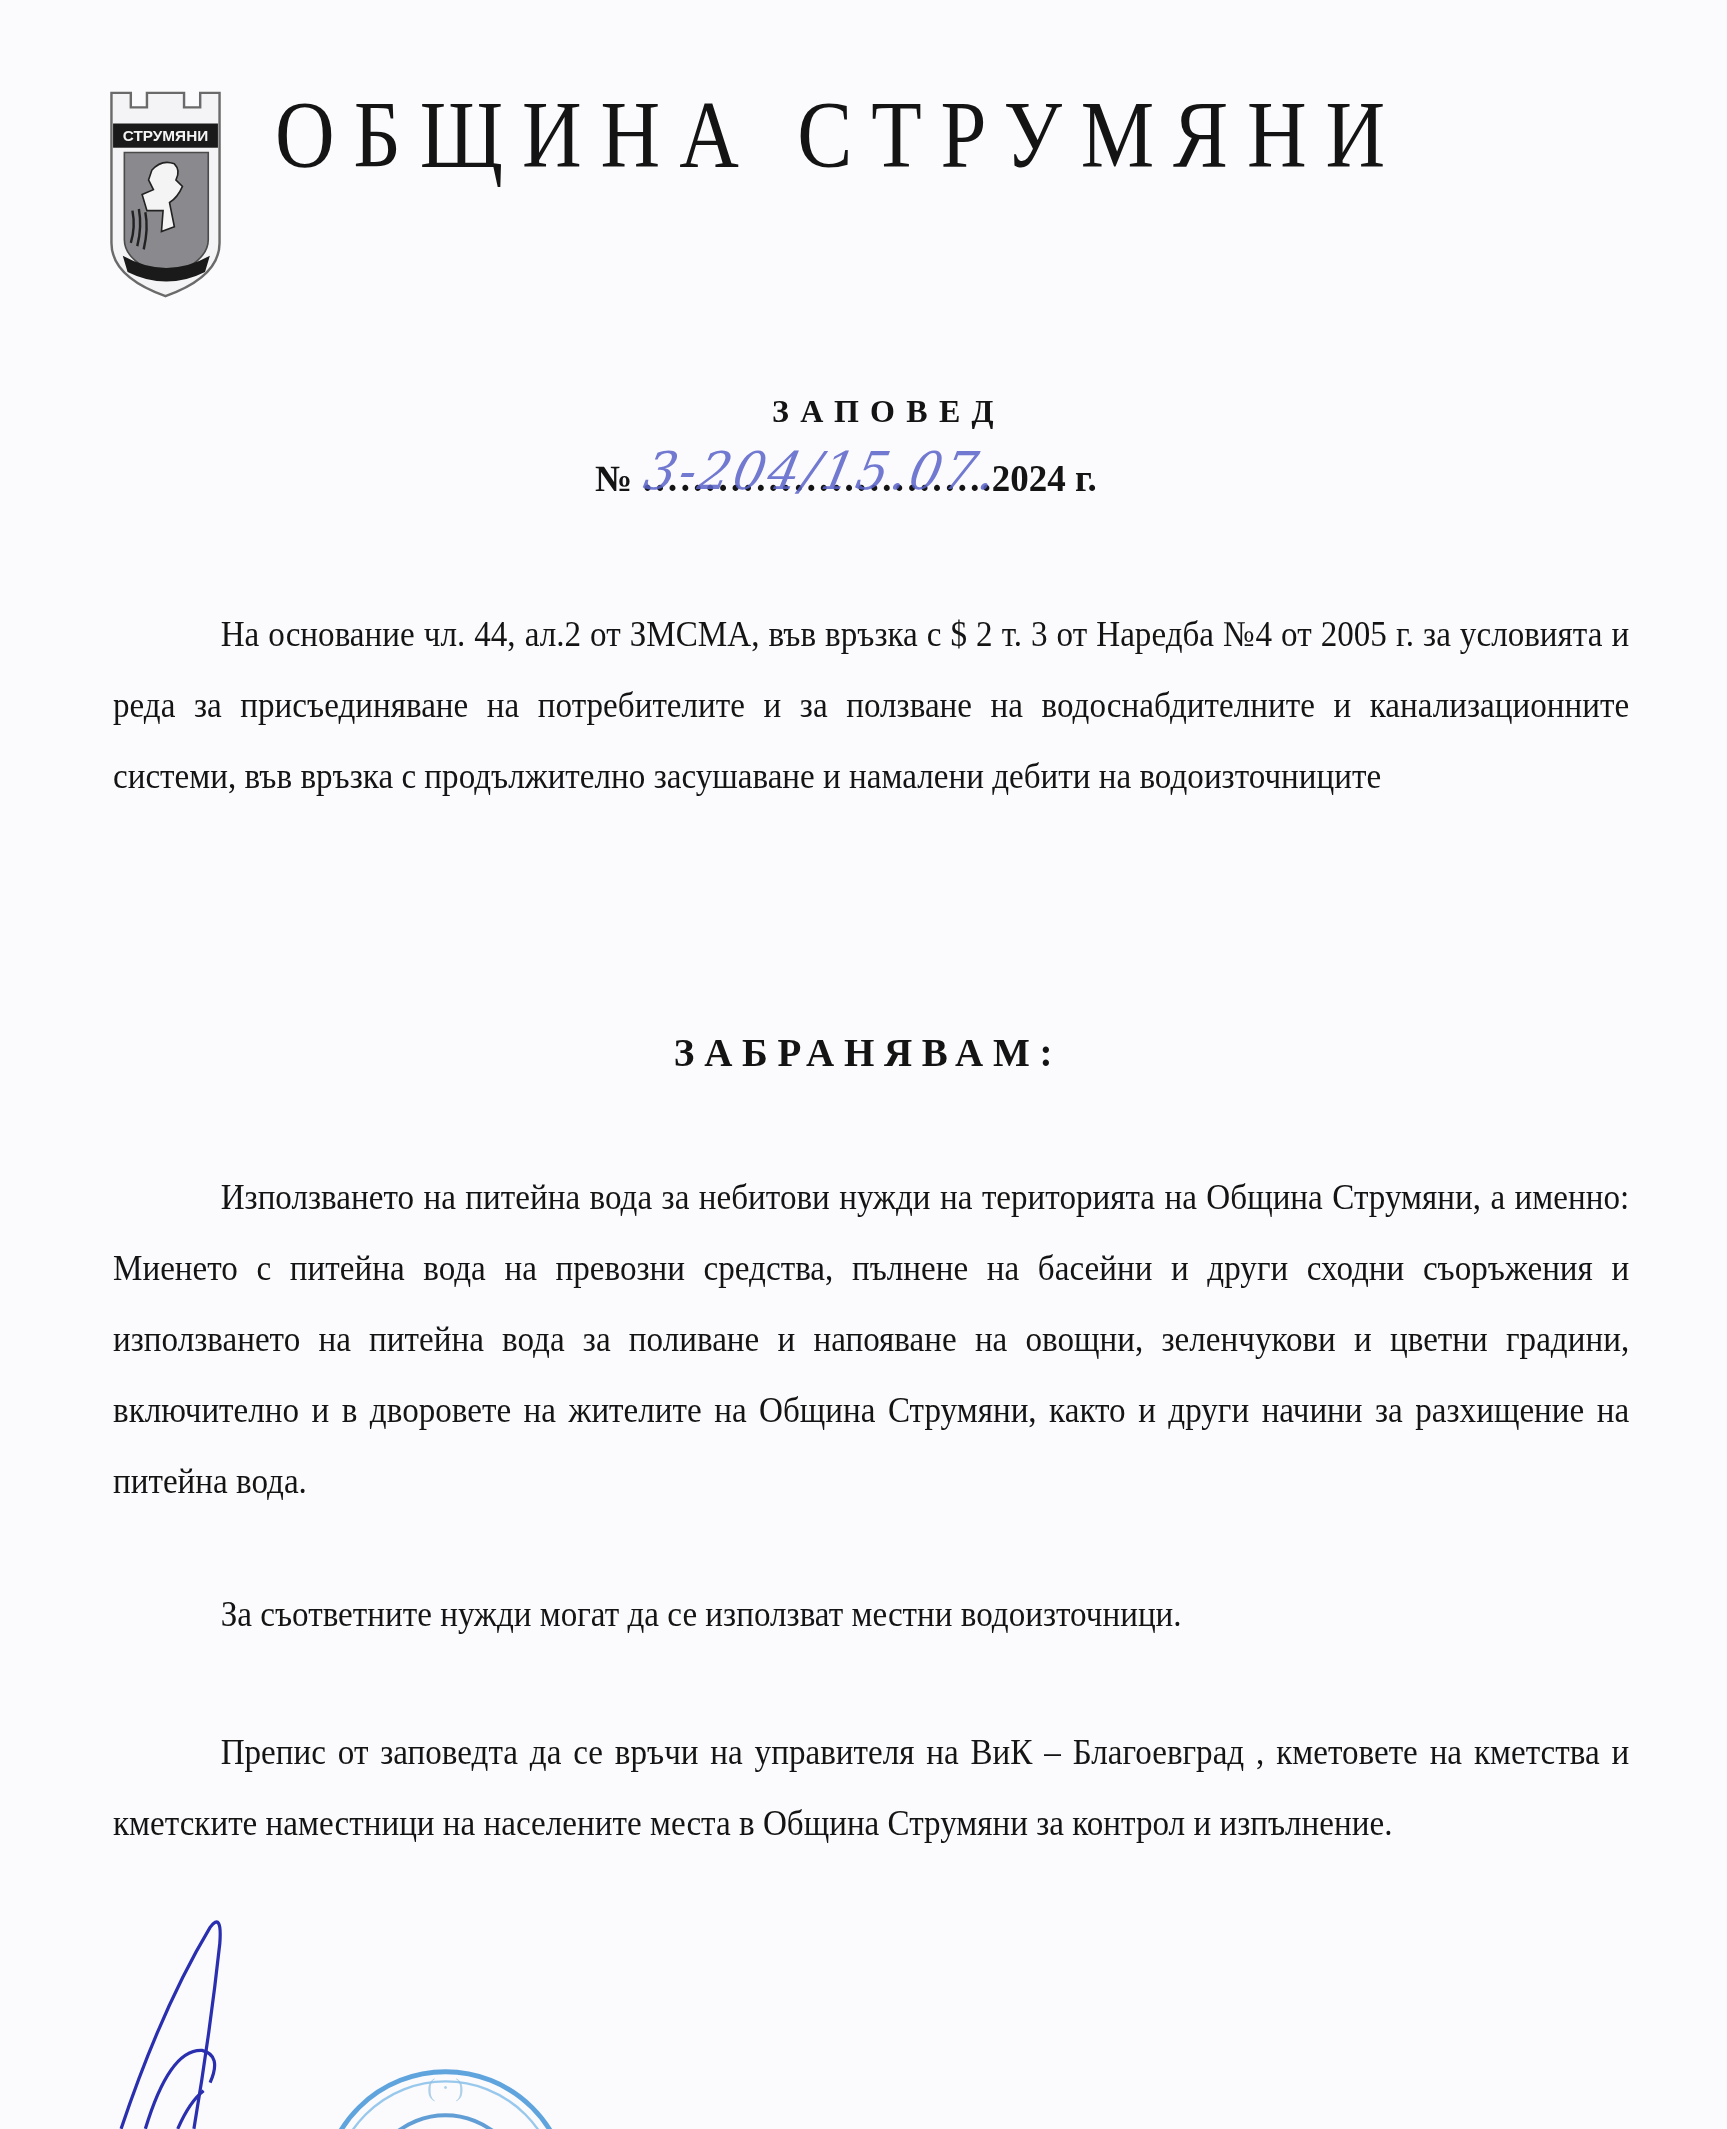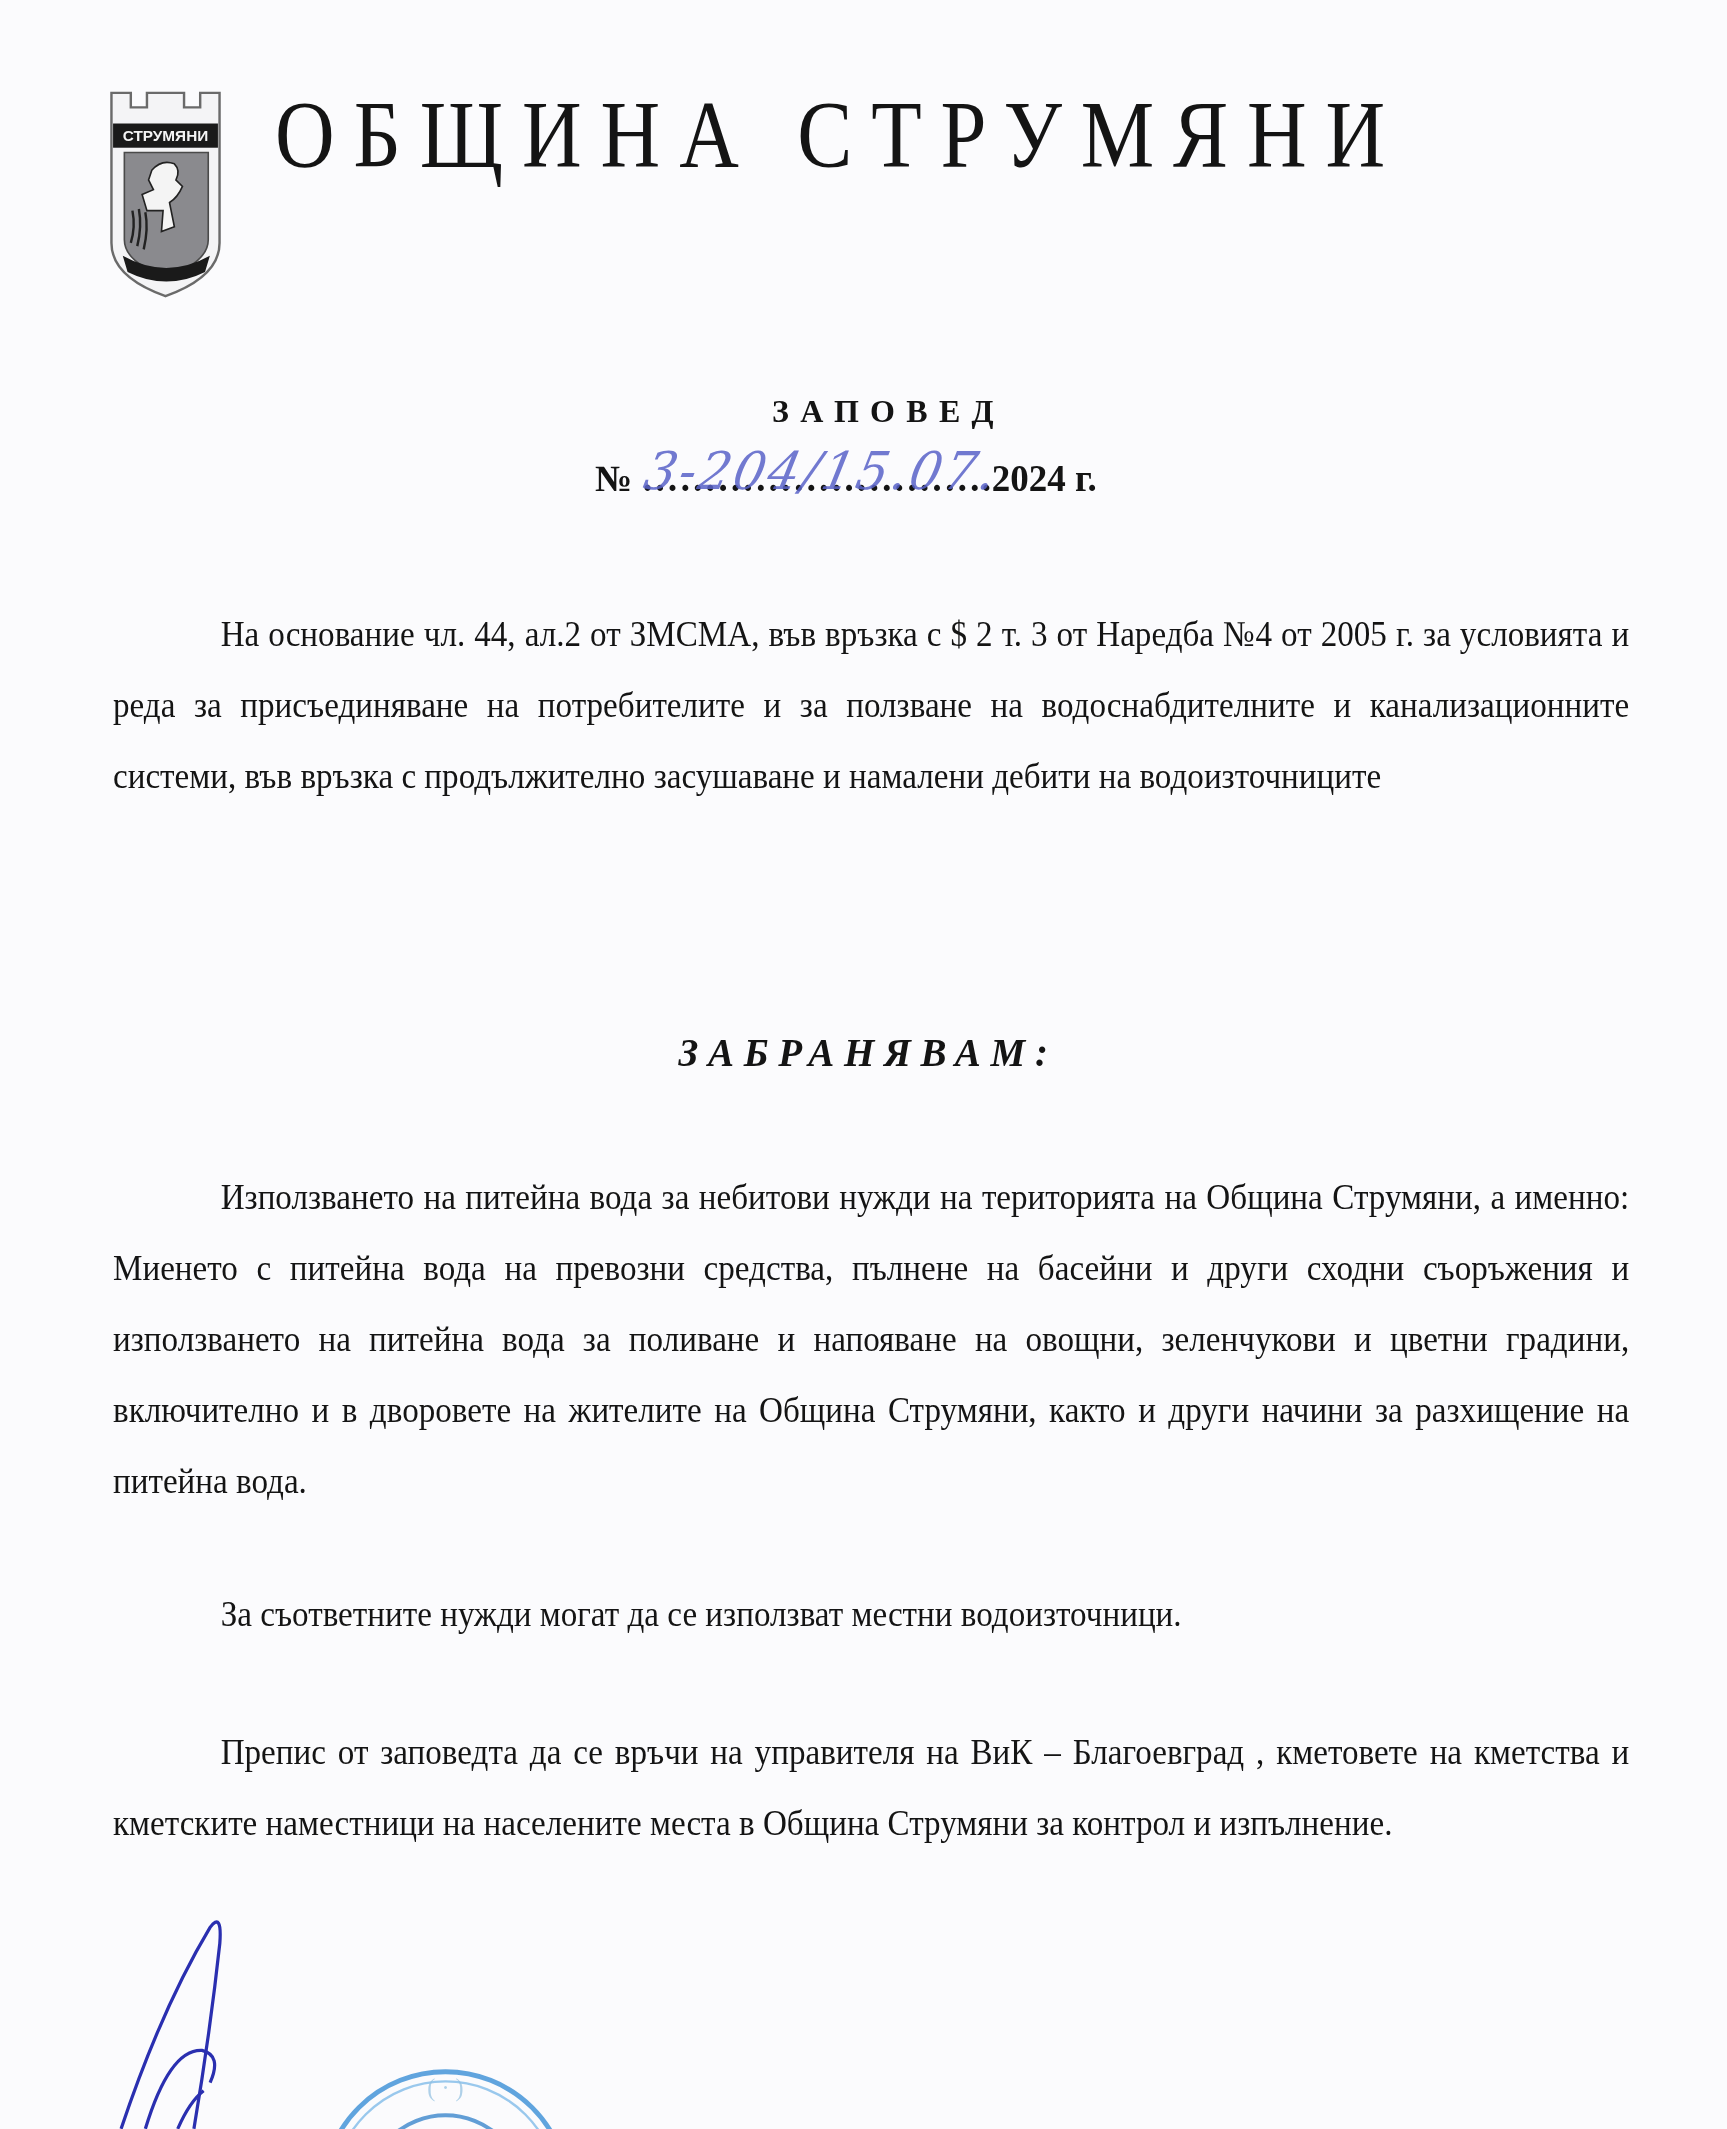"ЗАБРАНЯВАМ:" .section-heading { font-style: italic -> none }
